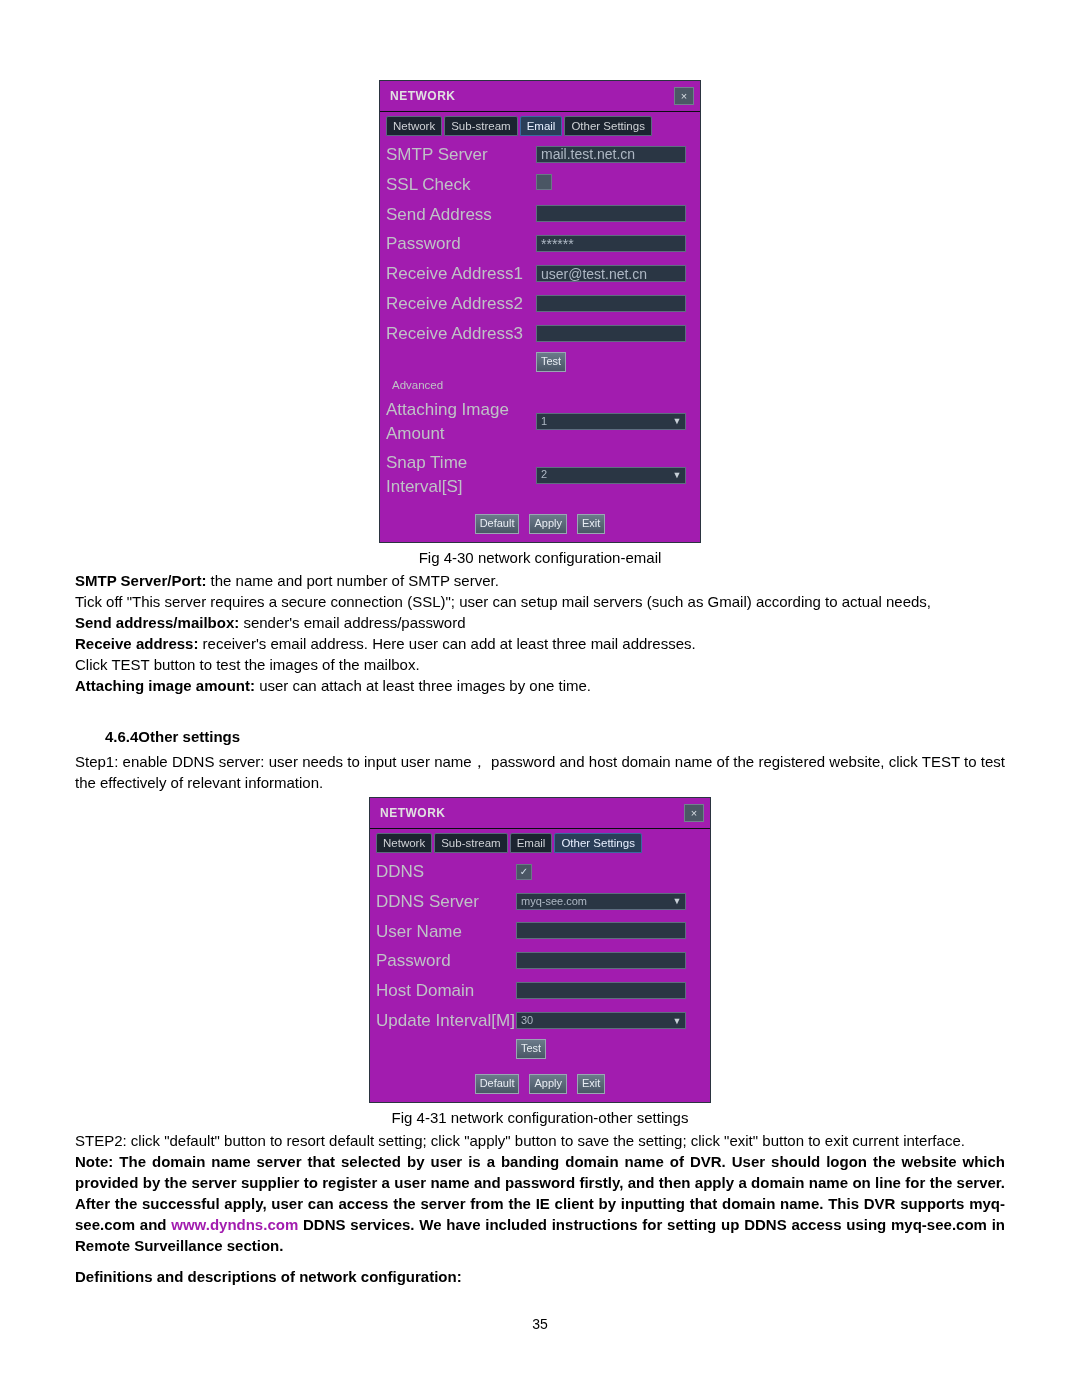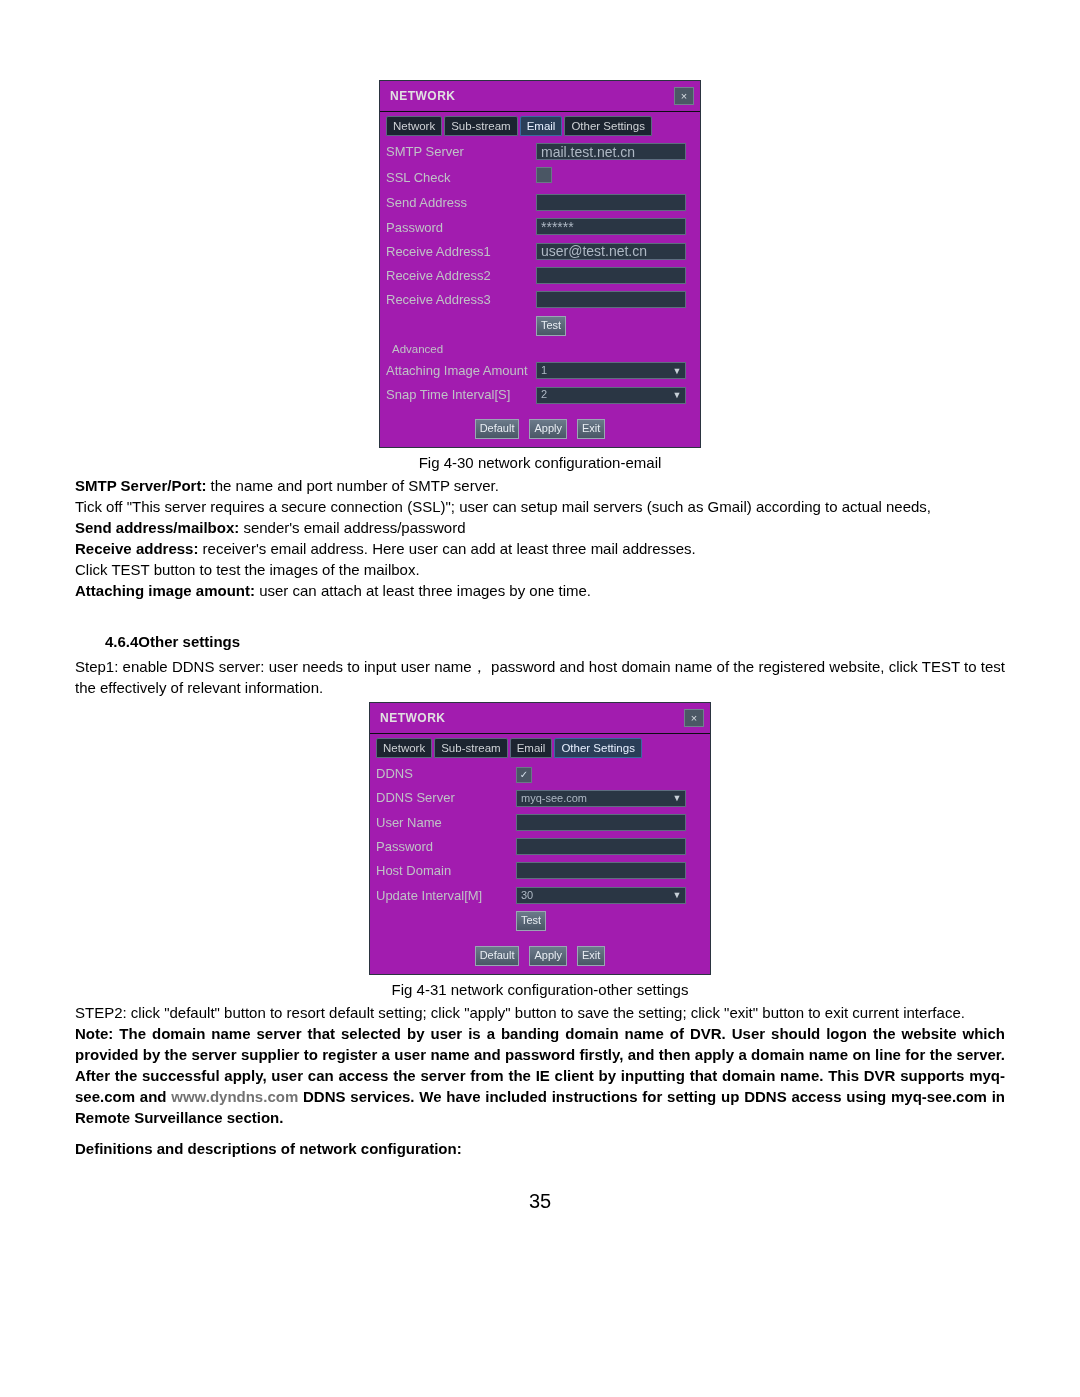"SMTP Server" .row .label { font-size: 13px -> 17px }
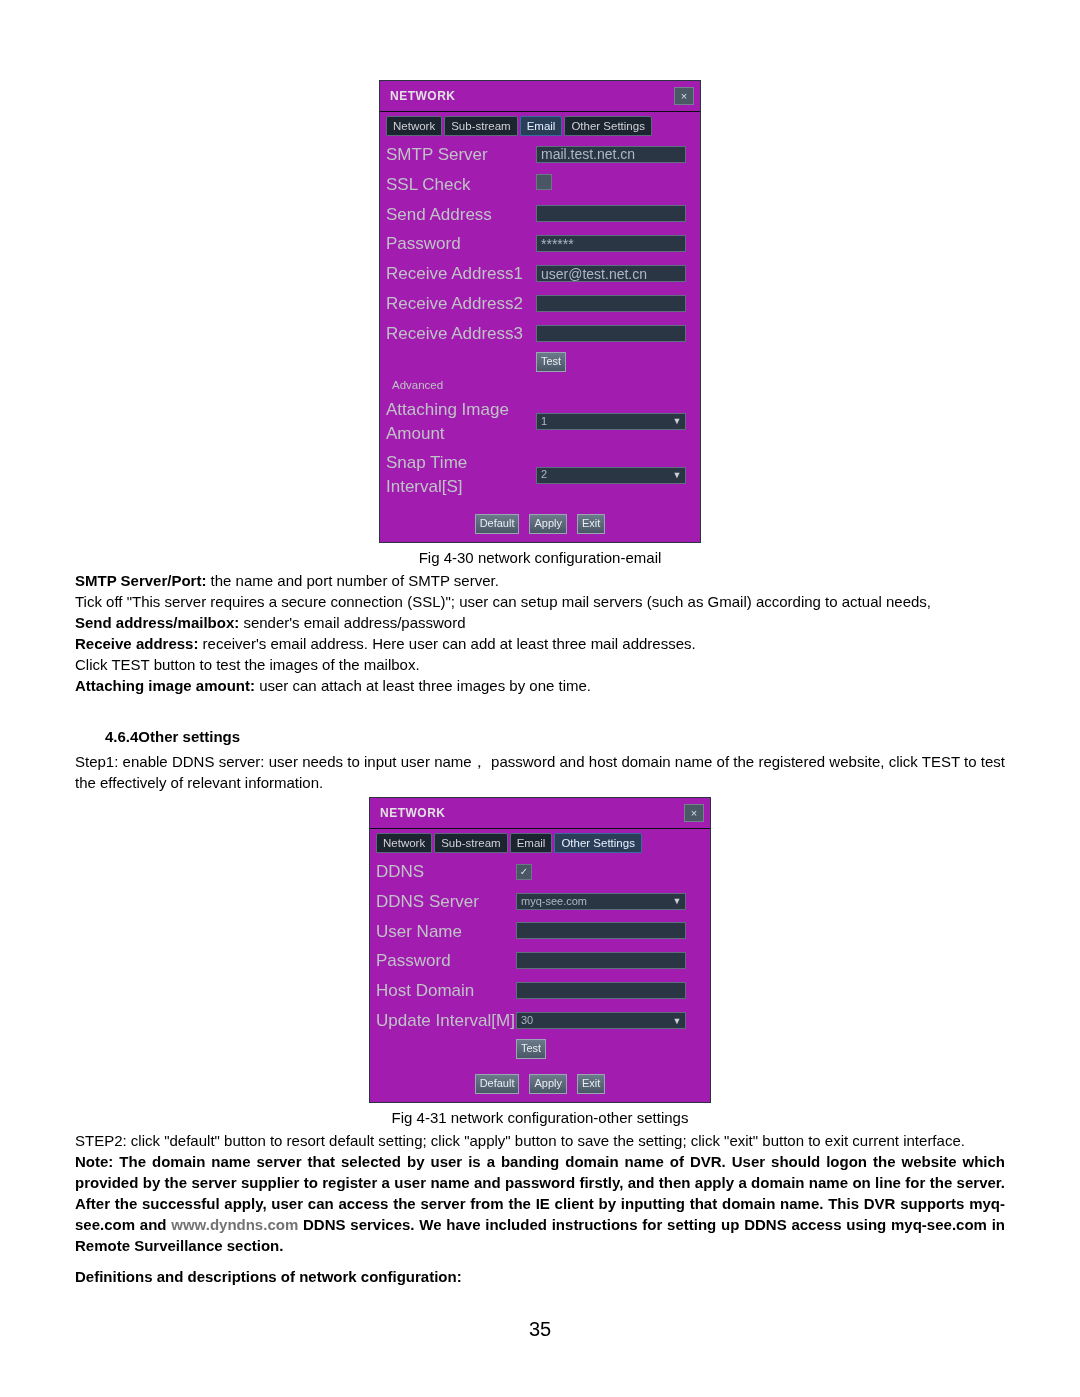"www.dyndns.com" .link { color: #737373 -> #a21caf }
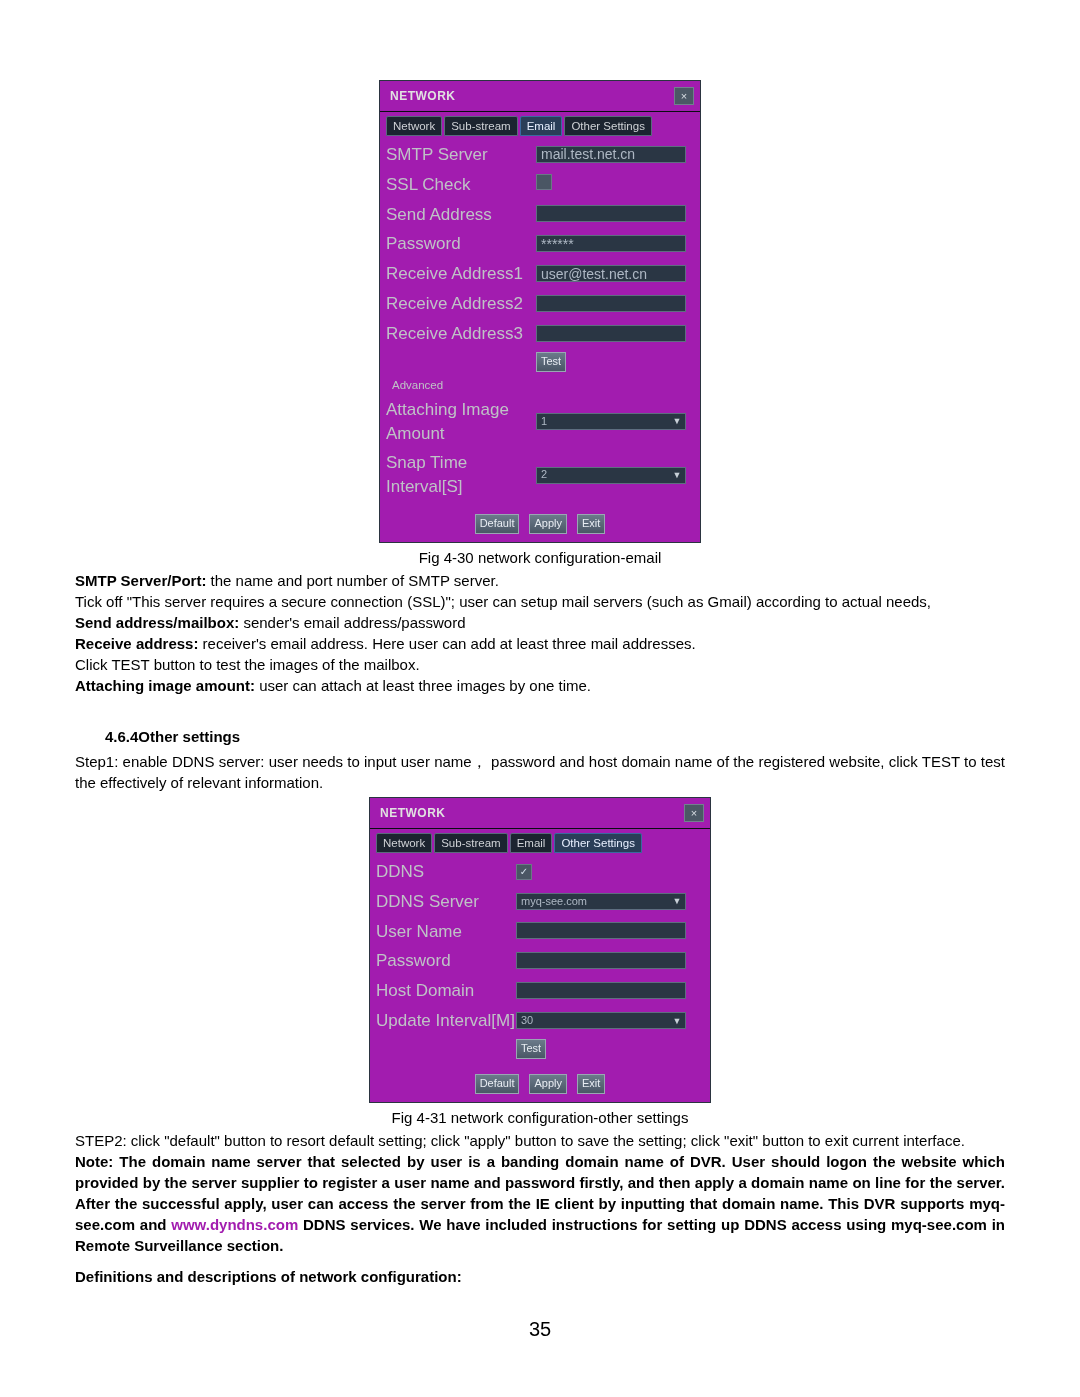"35" .pagenum { font-size: 20px -> 14px }
